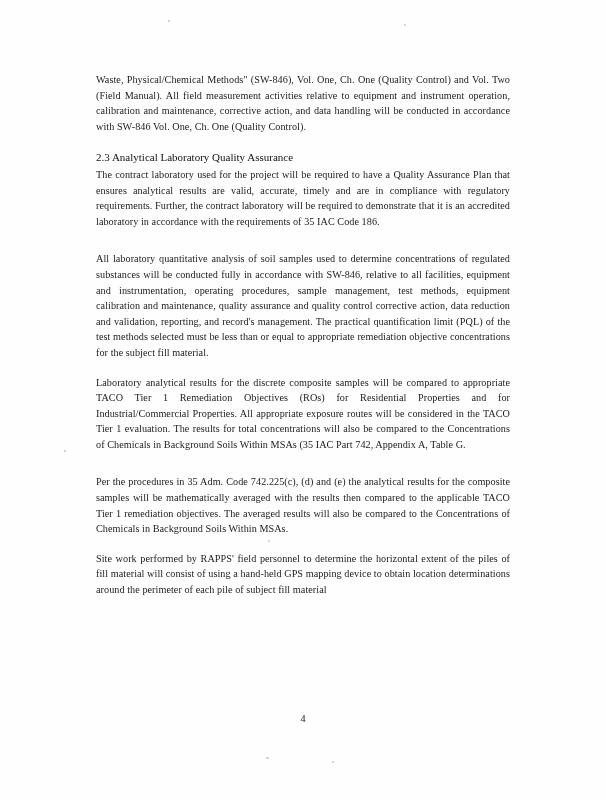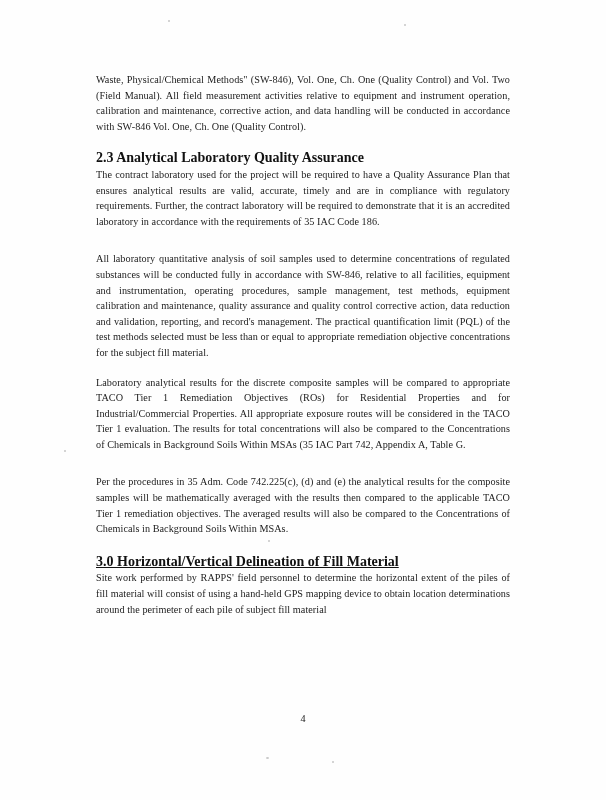"2.3 Analytical Laboratory Quality" .heading { font-size: 14px -> 11px; font-weight: bold -> normal }
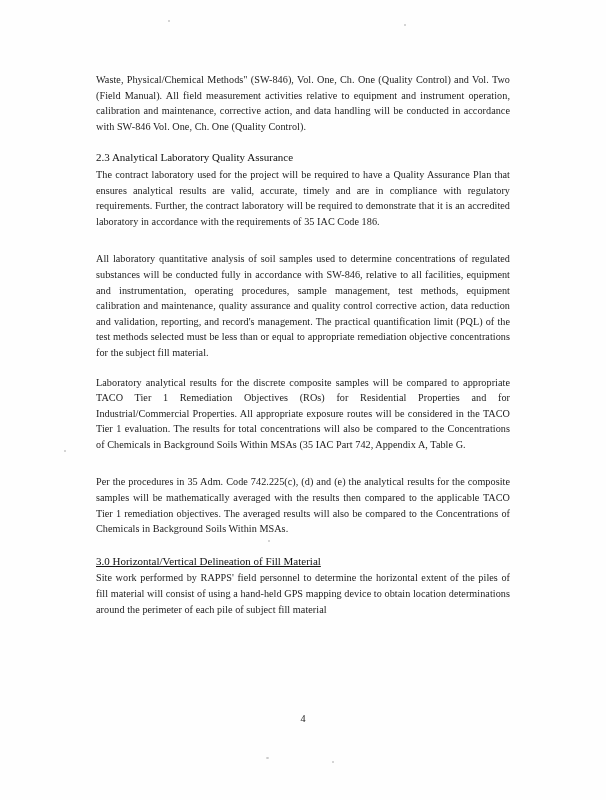"3.0 Horizontal/Vertical Delineation of" p.heading { html: <p>3.0 Horizontal/Vertical Delineation of Fill Material</p> -> none }
